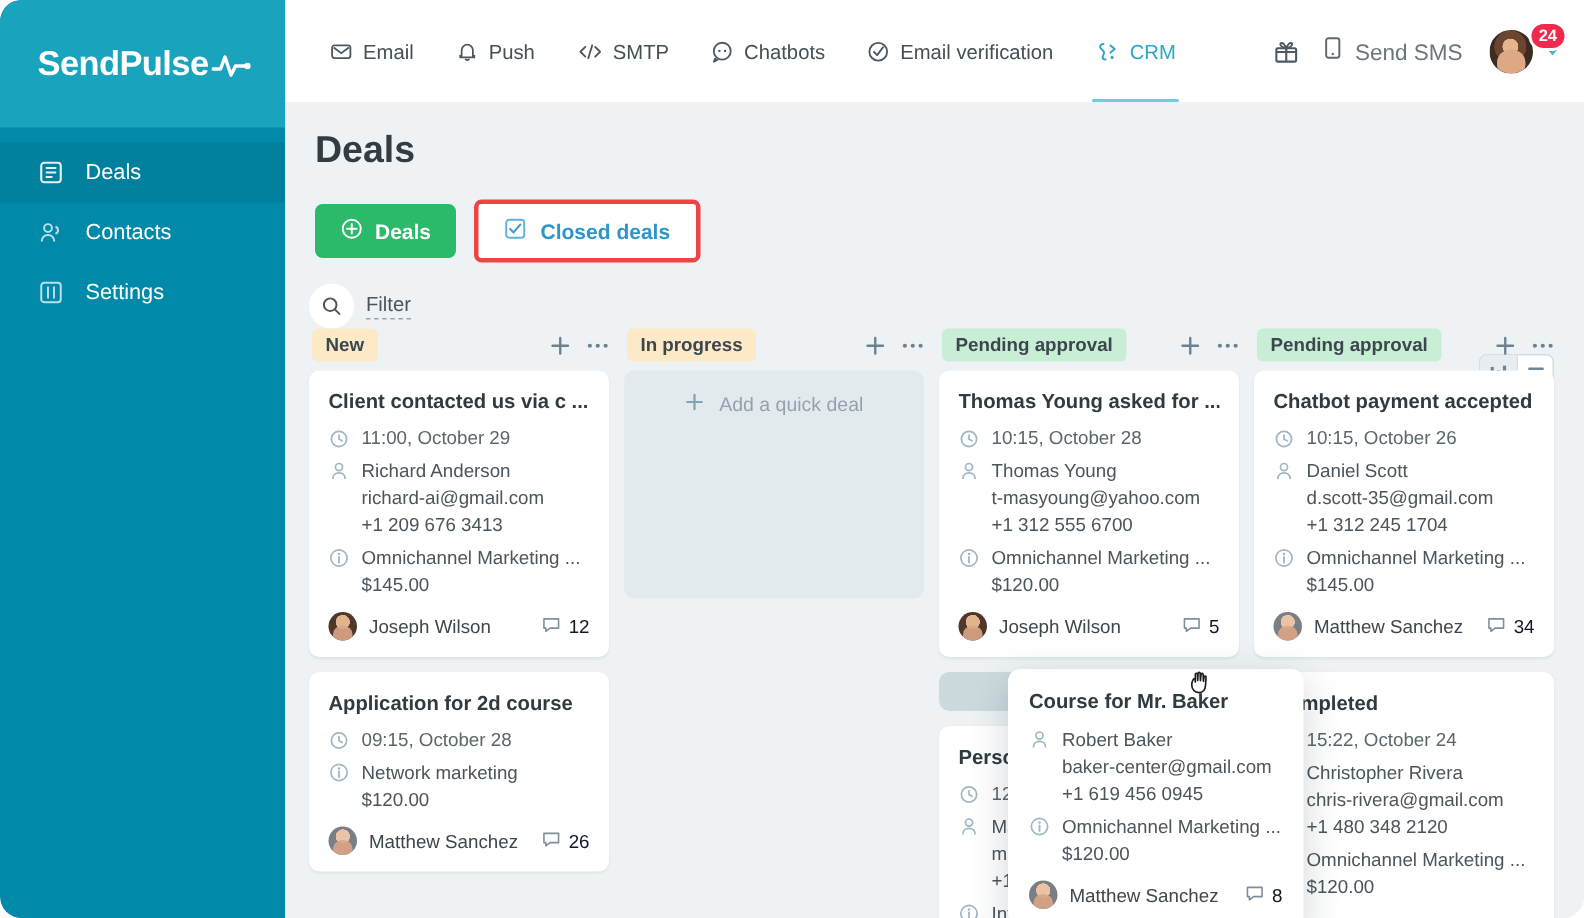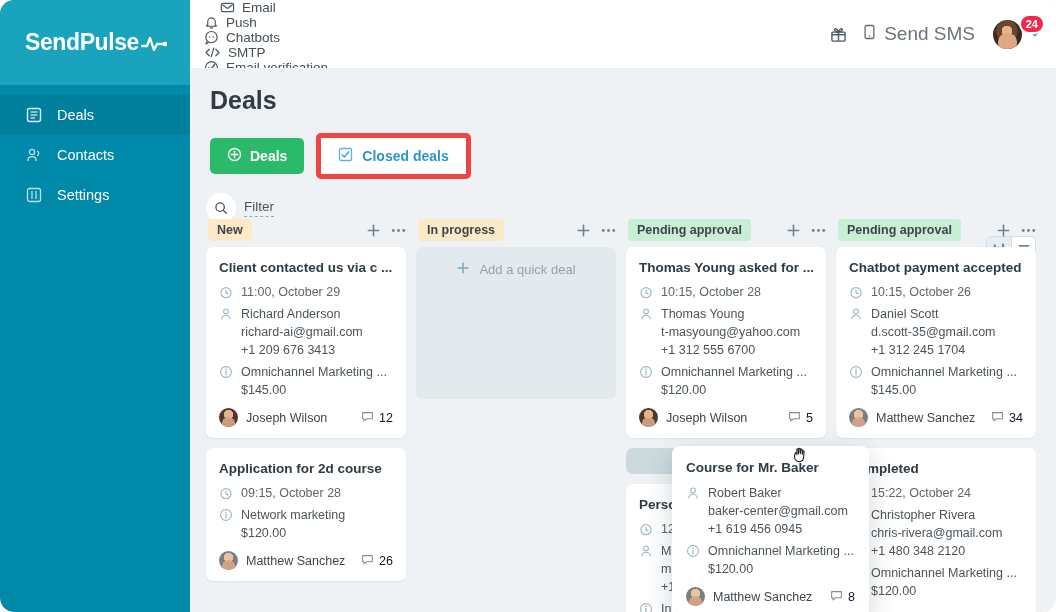"Email" .topnav { align-items: none -> center; flex-direction: column -> none }
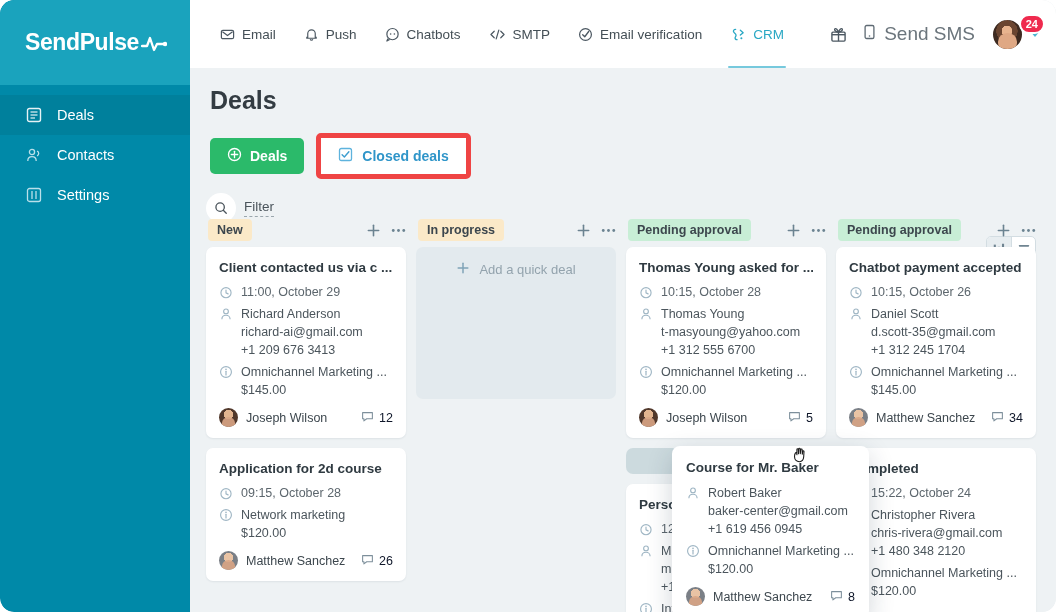"Chatbots" div.topnav-item { order: before "SMTP" -> after "SMTP" }
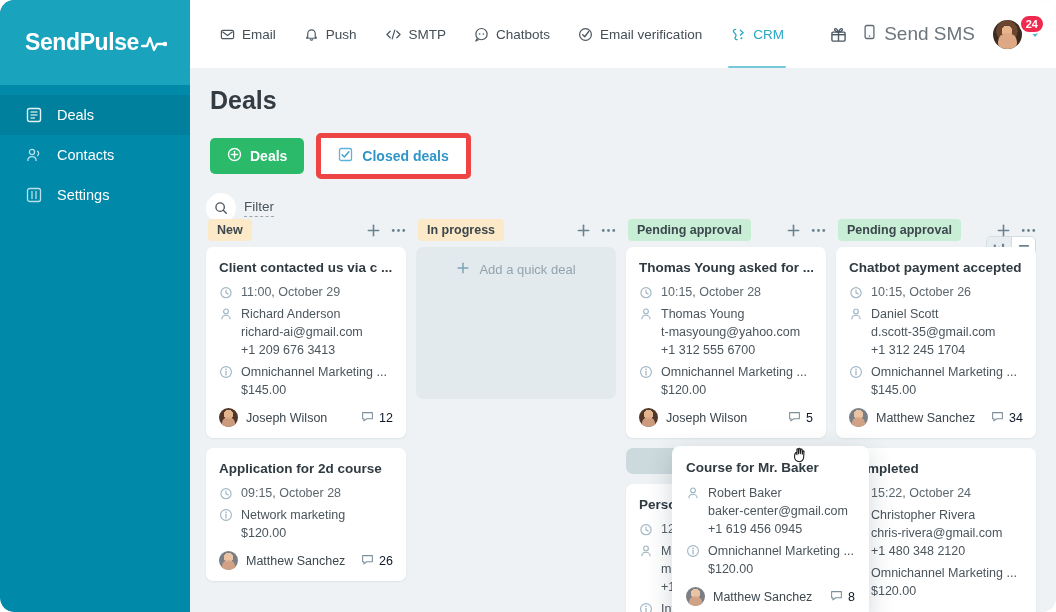"Send SMS" .sms { font-size: 19px -> 15px }
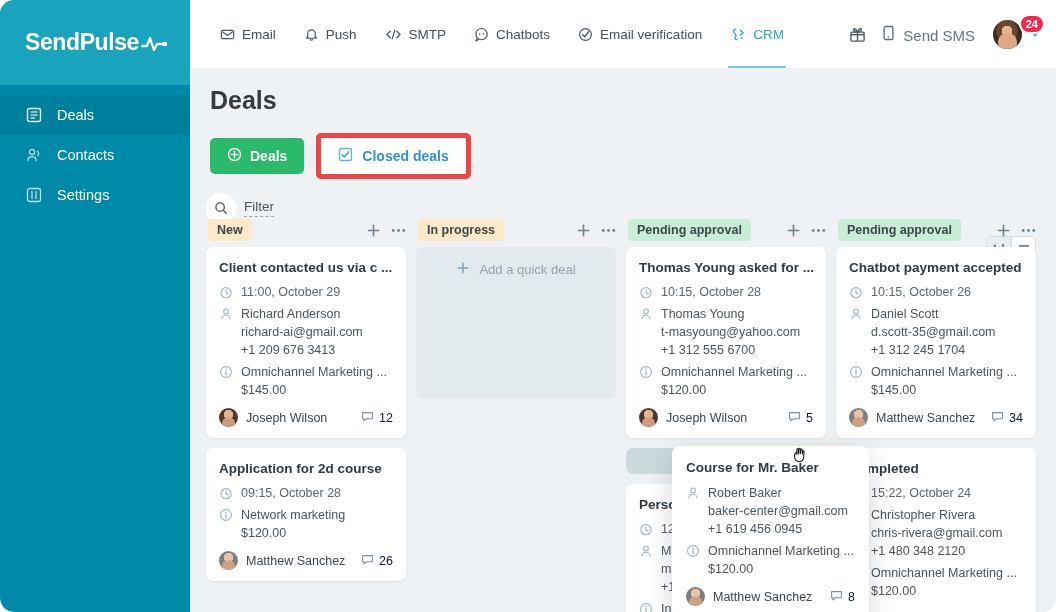"Closed deals" .btn-closed { border: 5px solid #ef4444 -> 3px solid #ef4444 }
